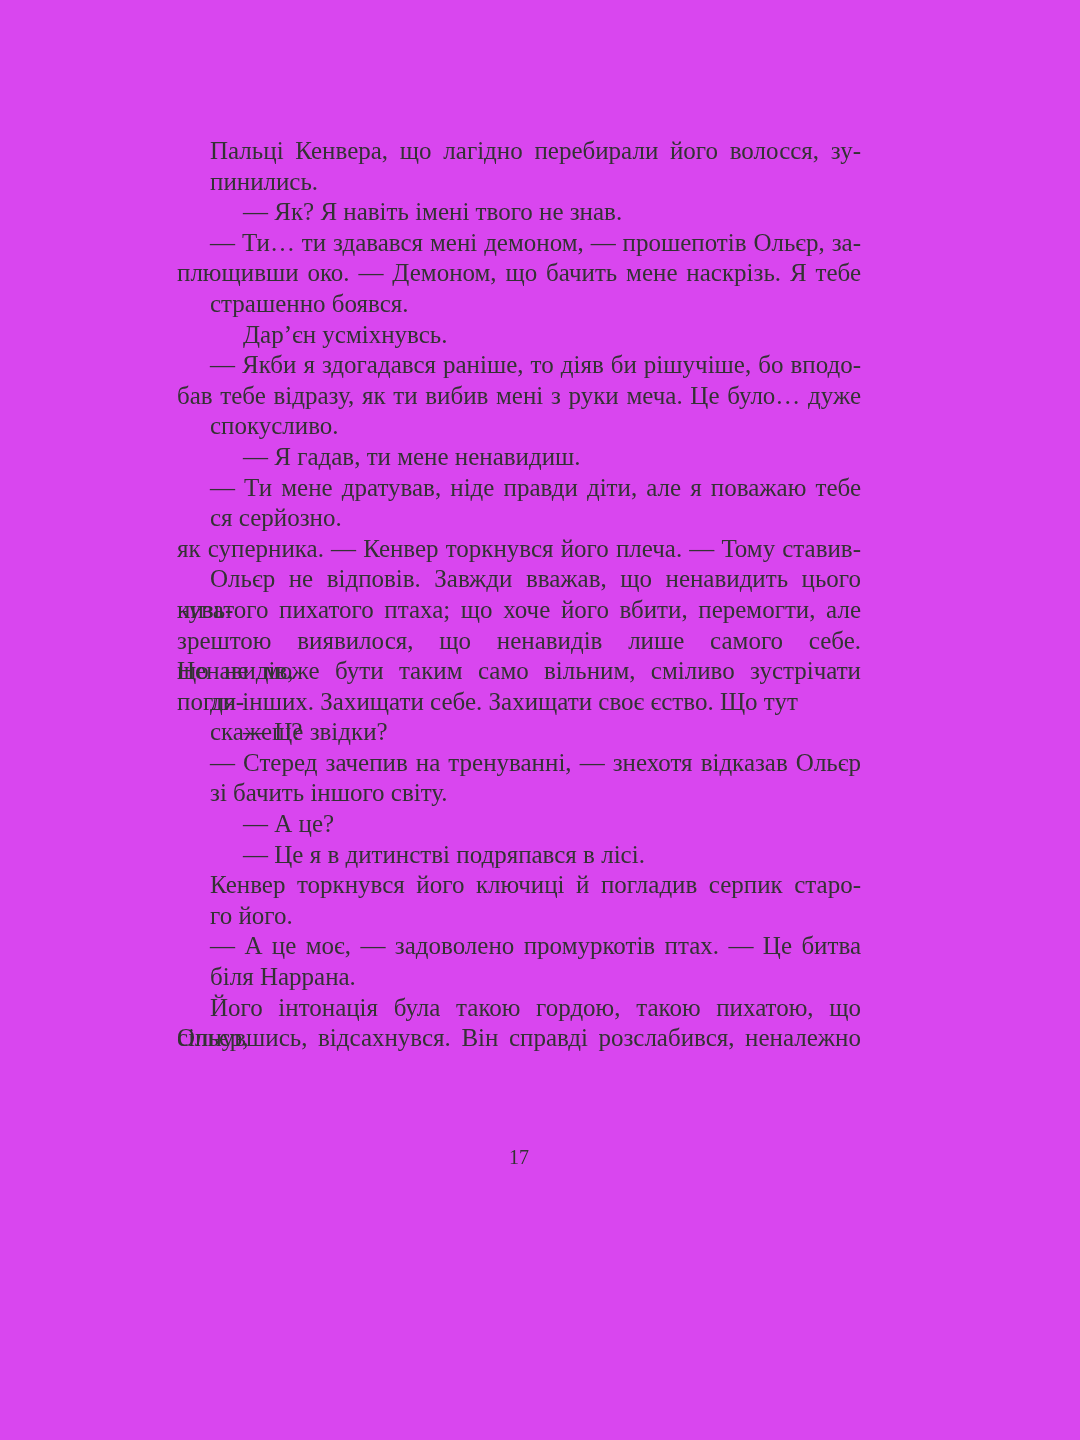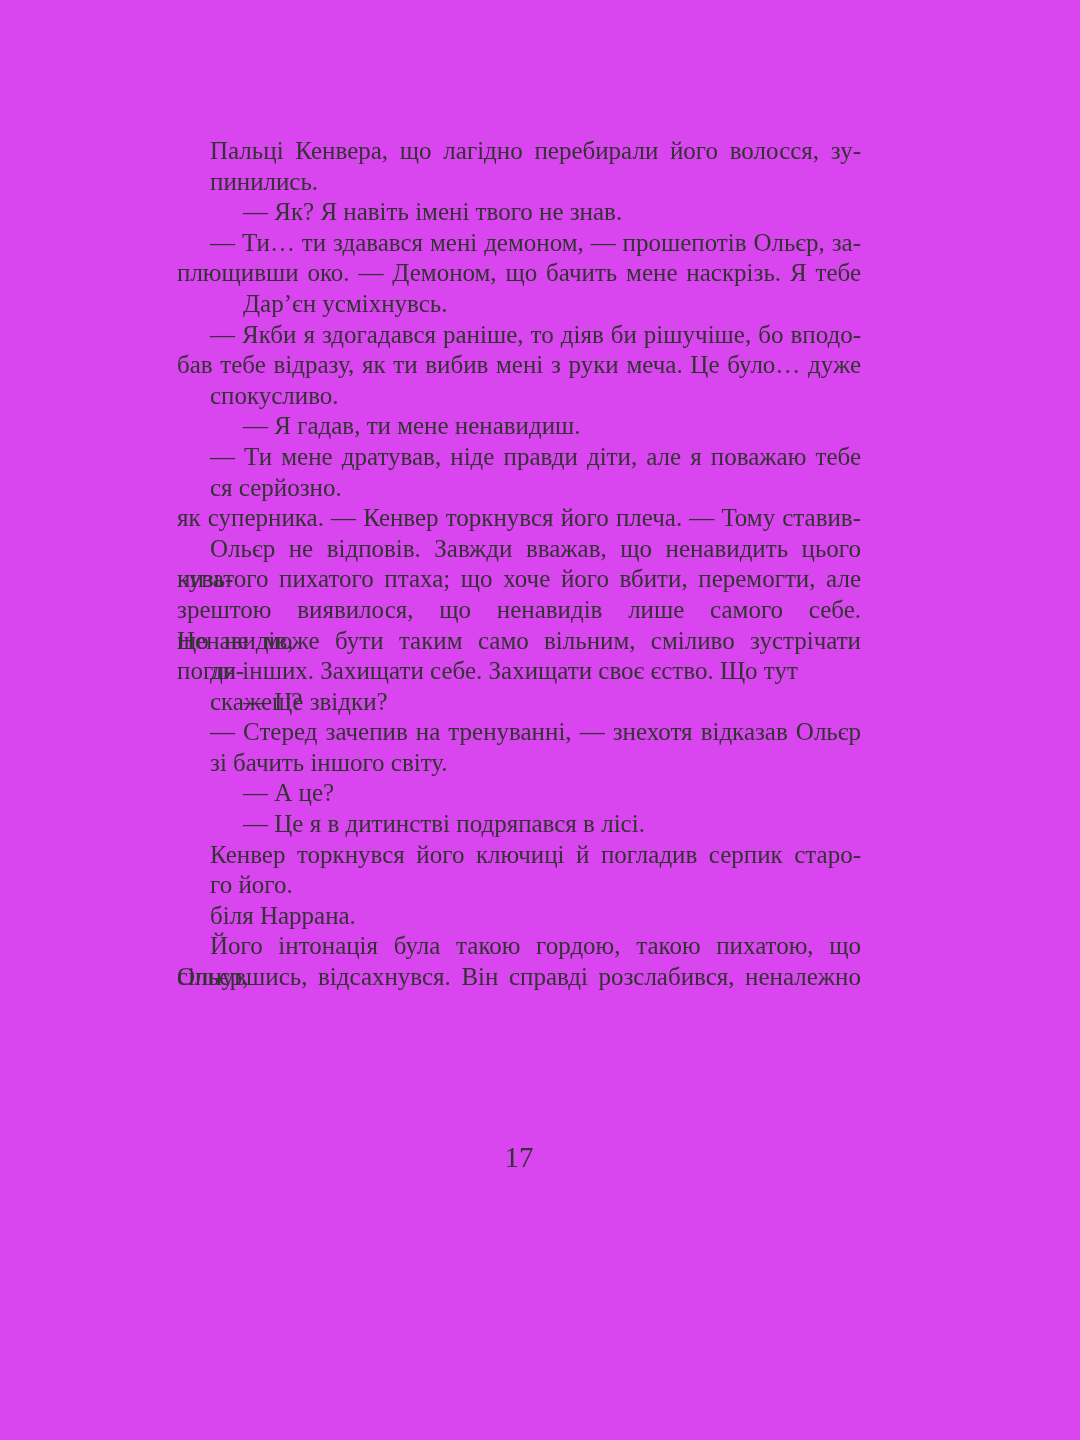"страшенно боявся." div.line { html: none -> <div>страшенно боявся.</div> }
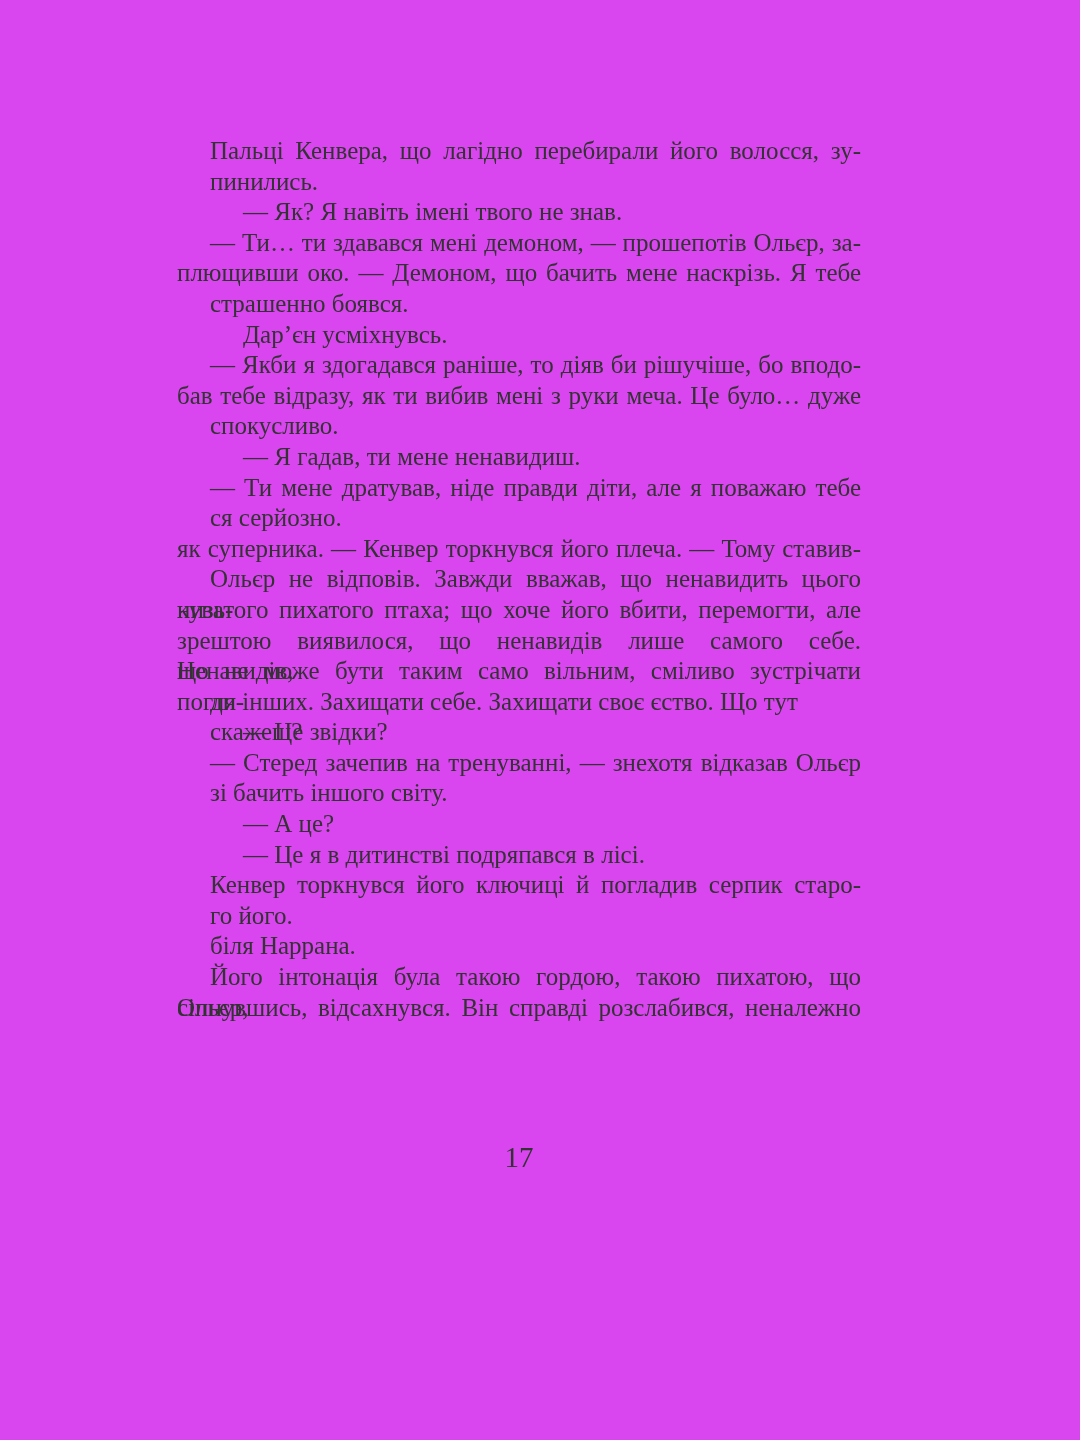"— А це моє, —" div.line { html: none -> <div>— А це моє, — задоволено промуркотів птах. — Це битва</div> }
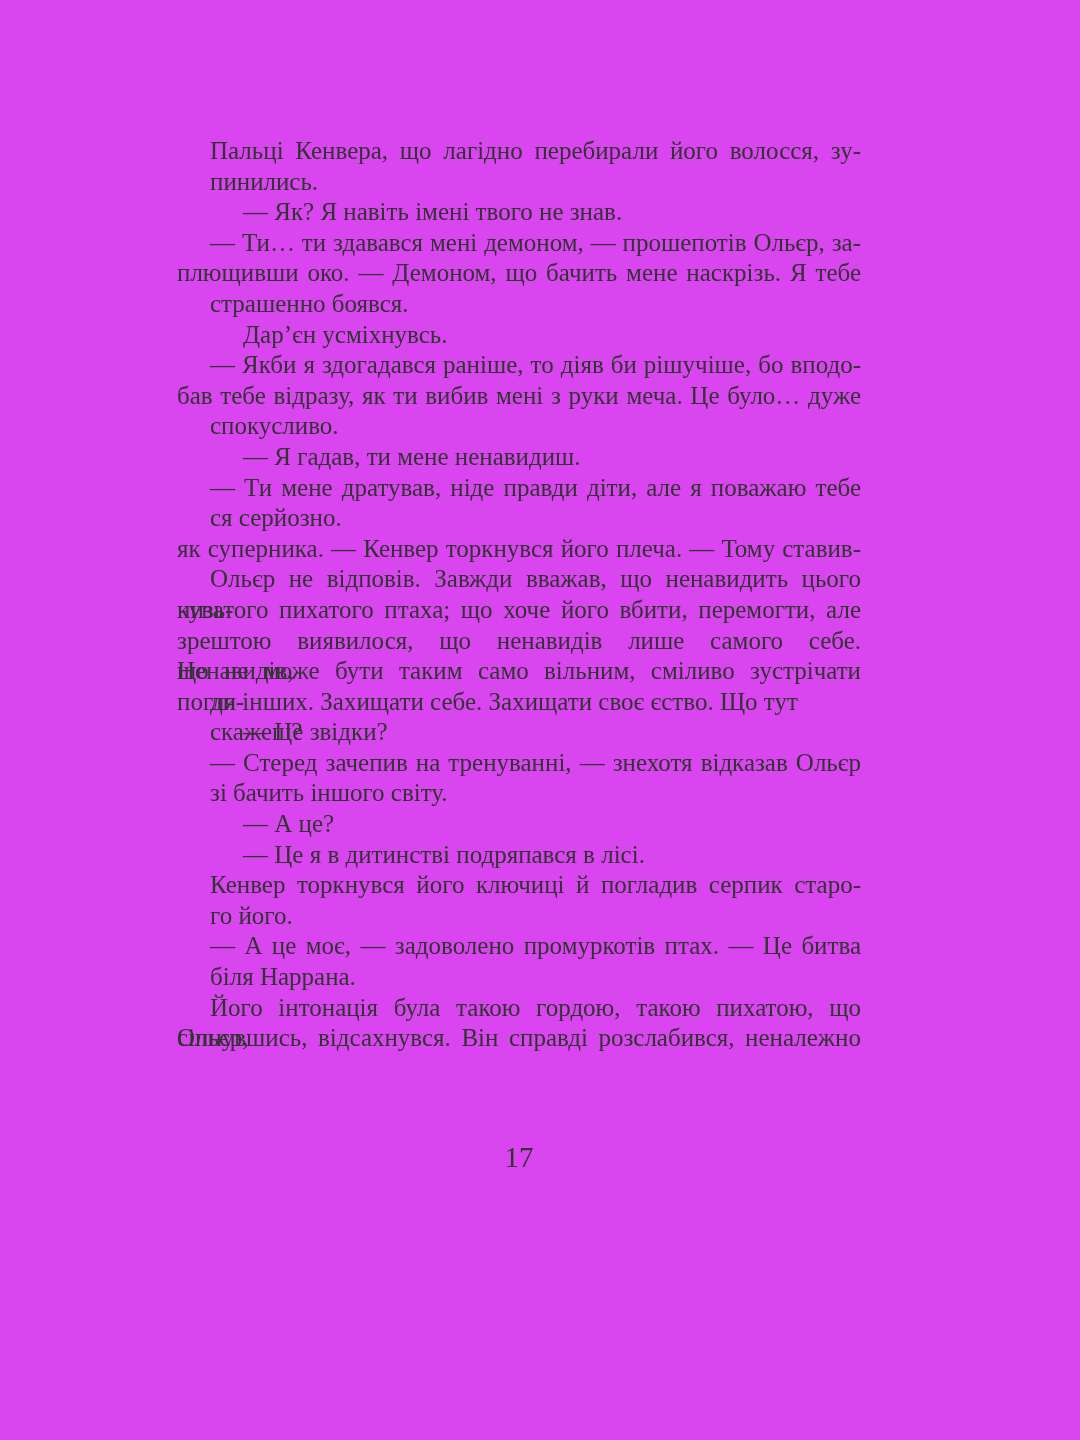"17" .page-number { font-size: 29px -> 20px }
